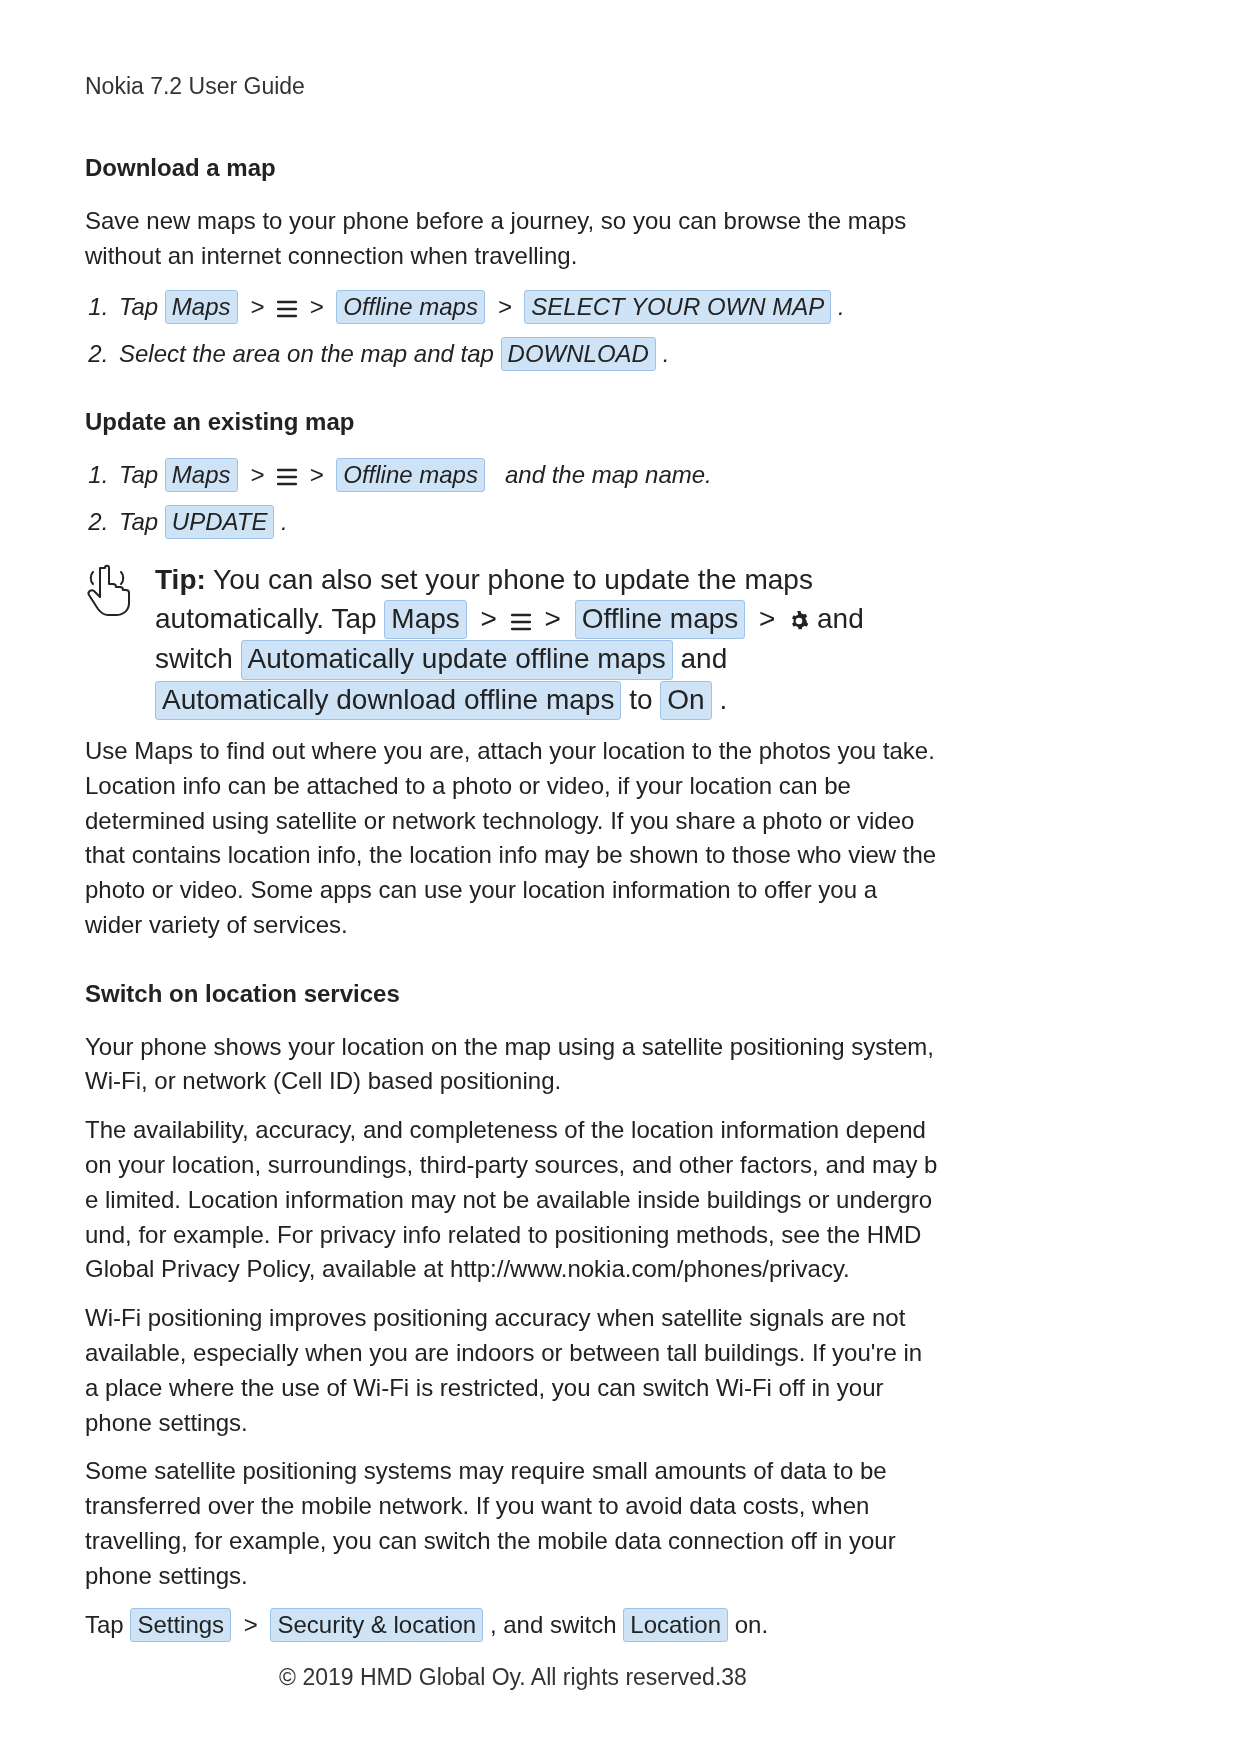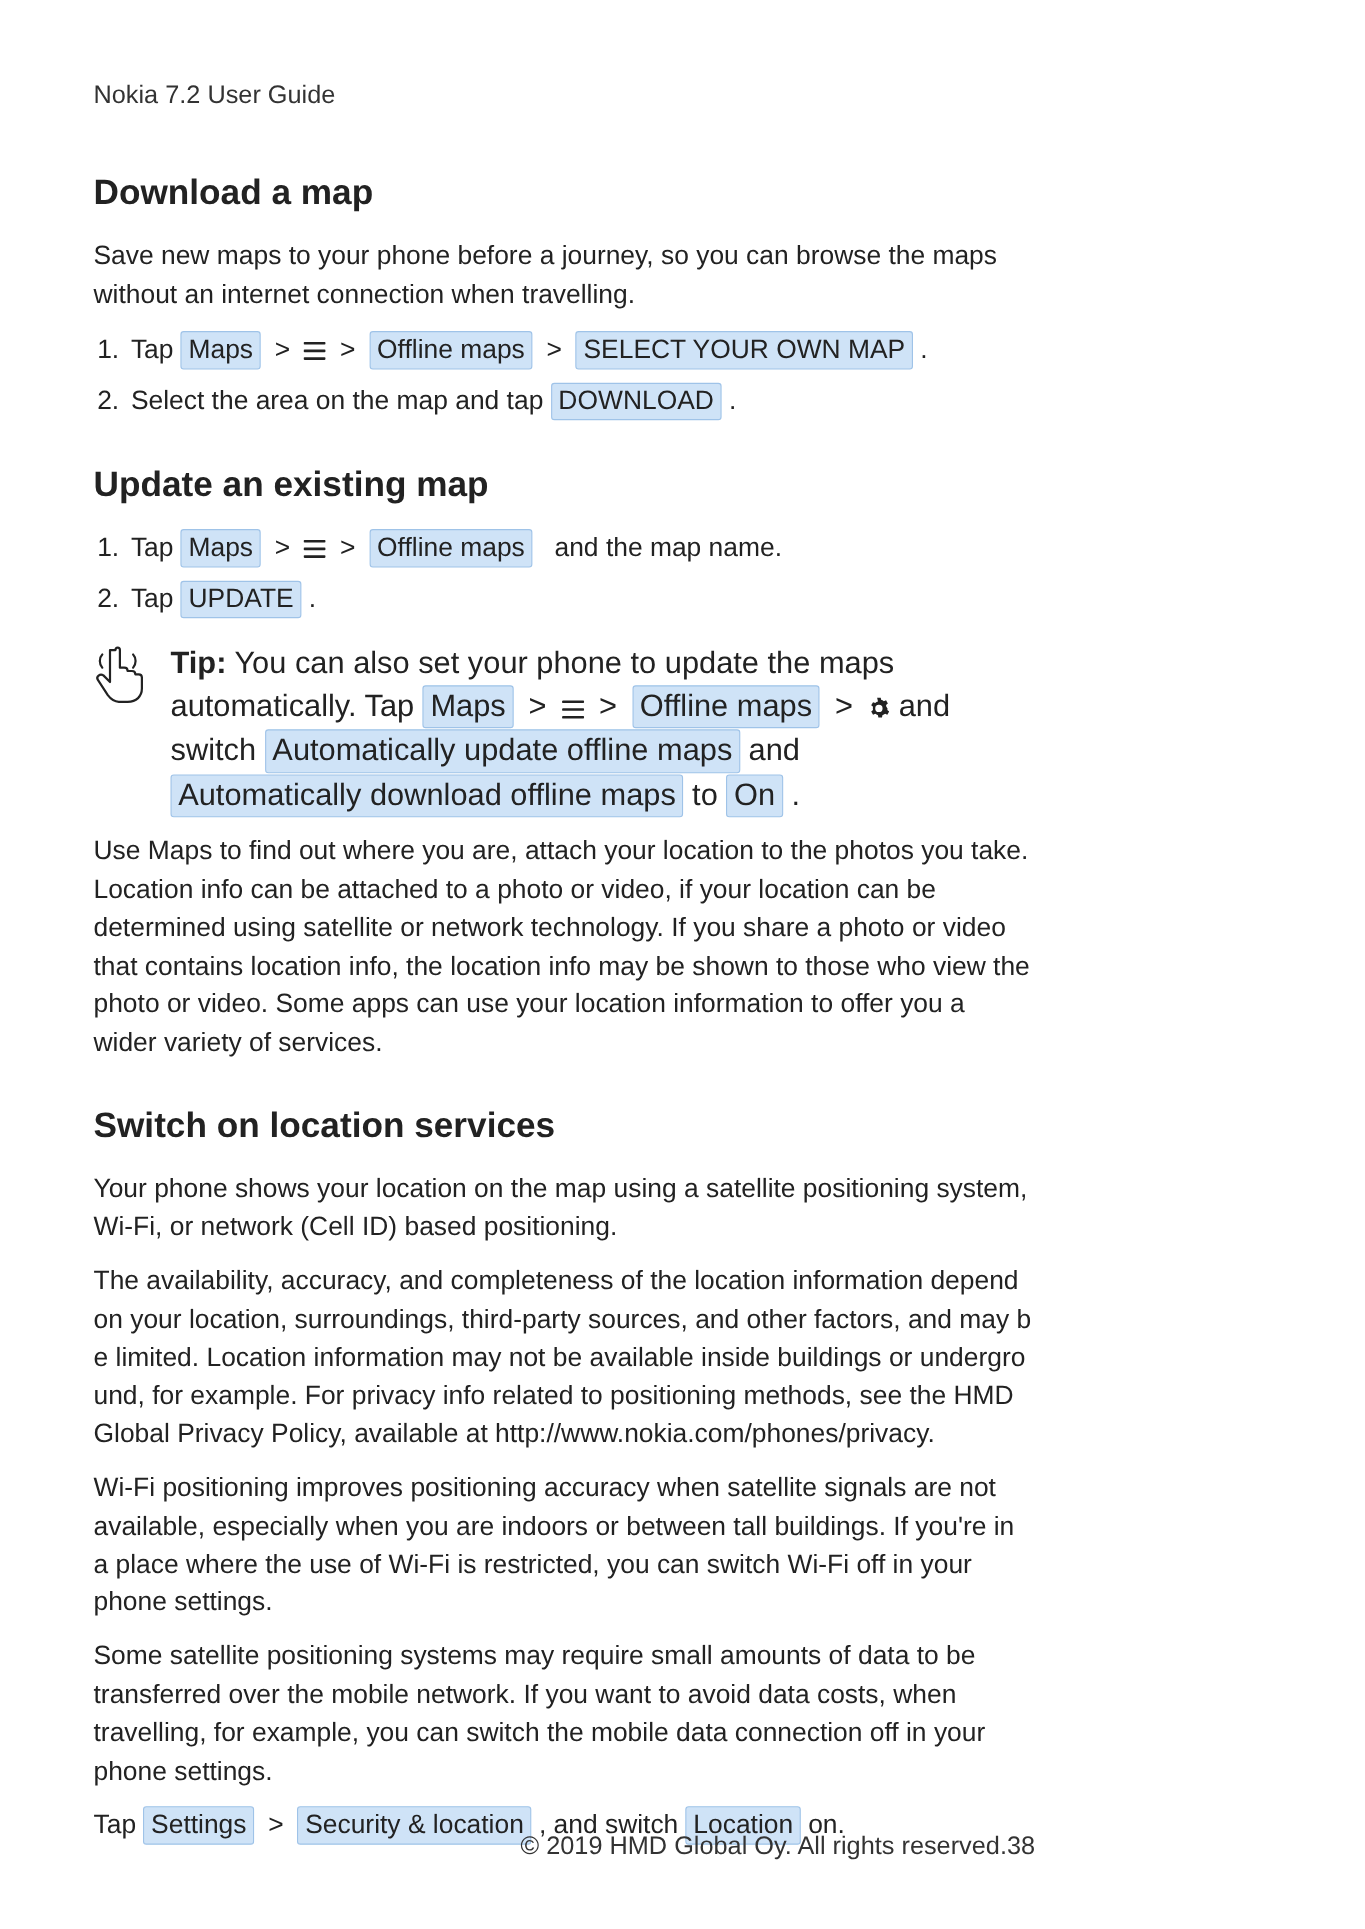"Download a map" h2.sub-title { font-size: 32px -> 24px }
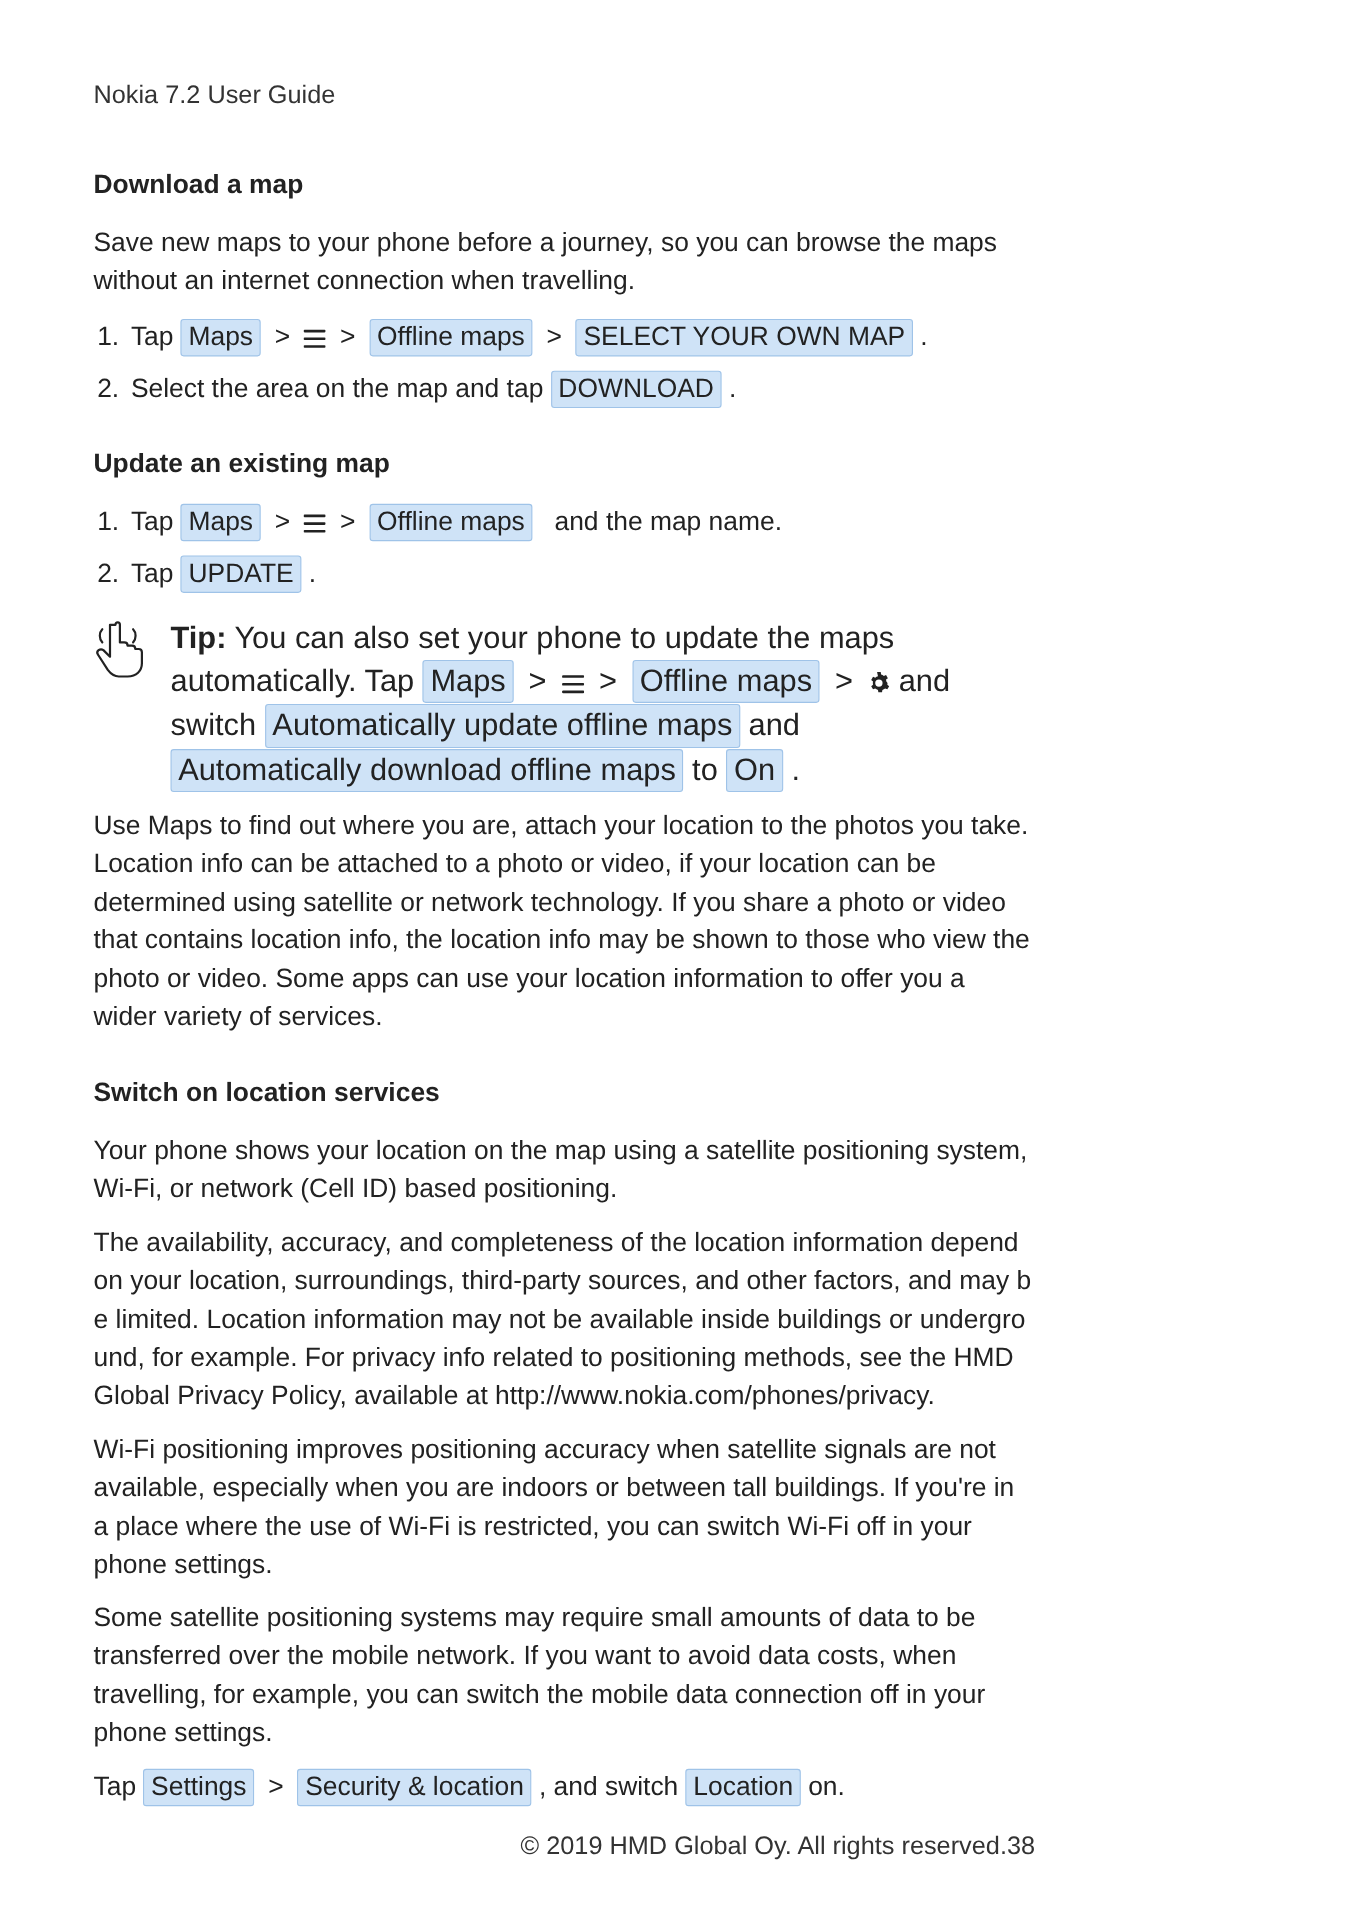"Tap Maps > > Offline" ol { font-style: none -> italic }
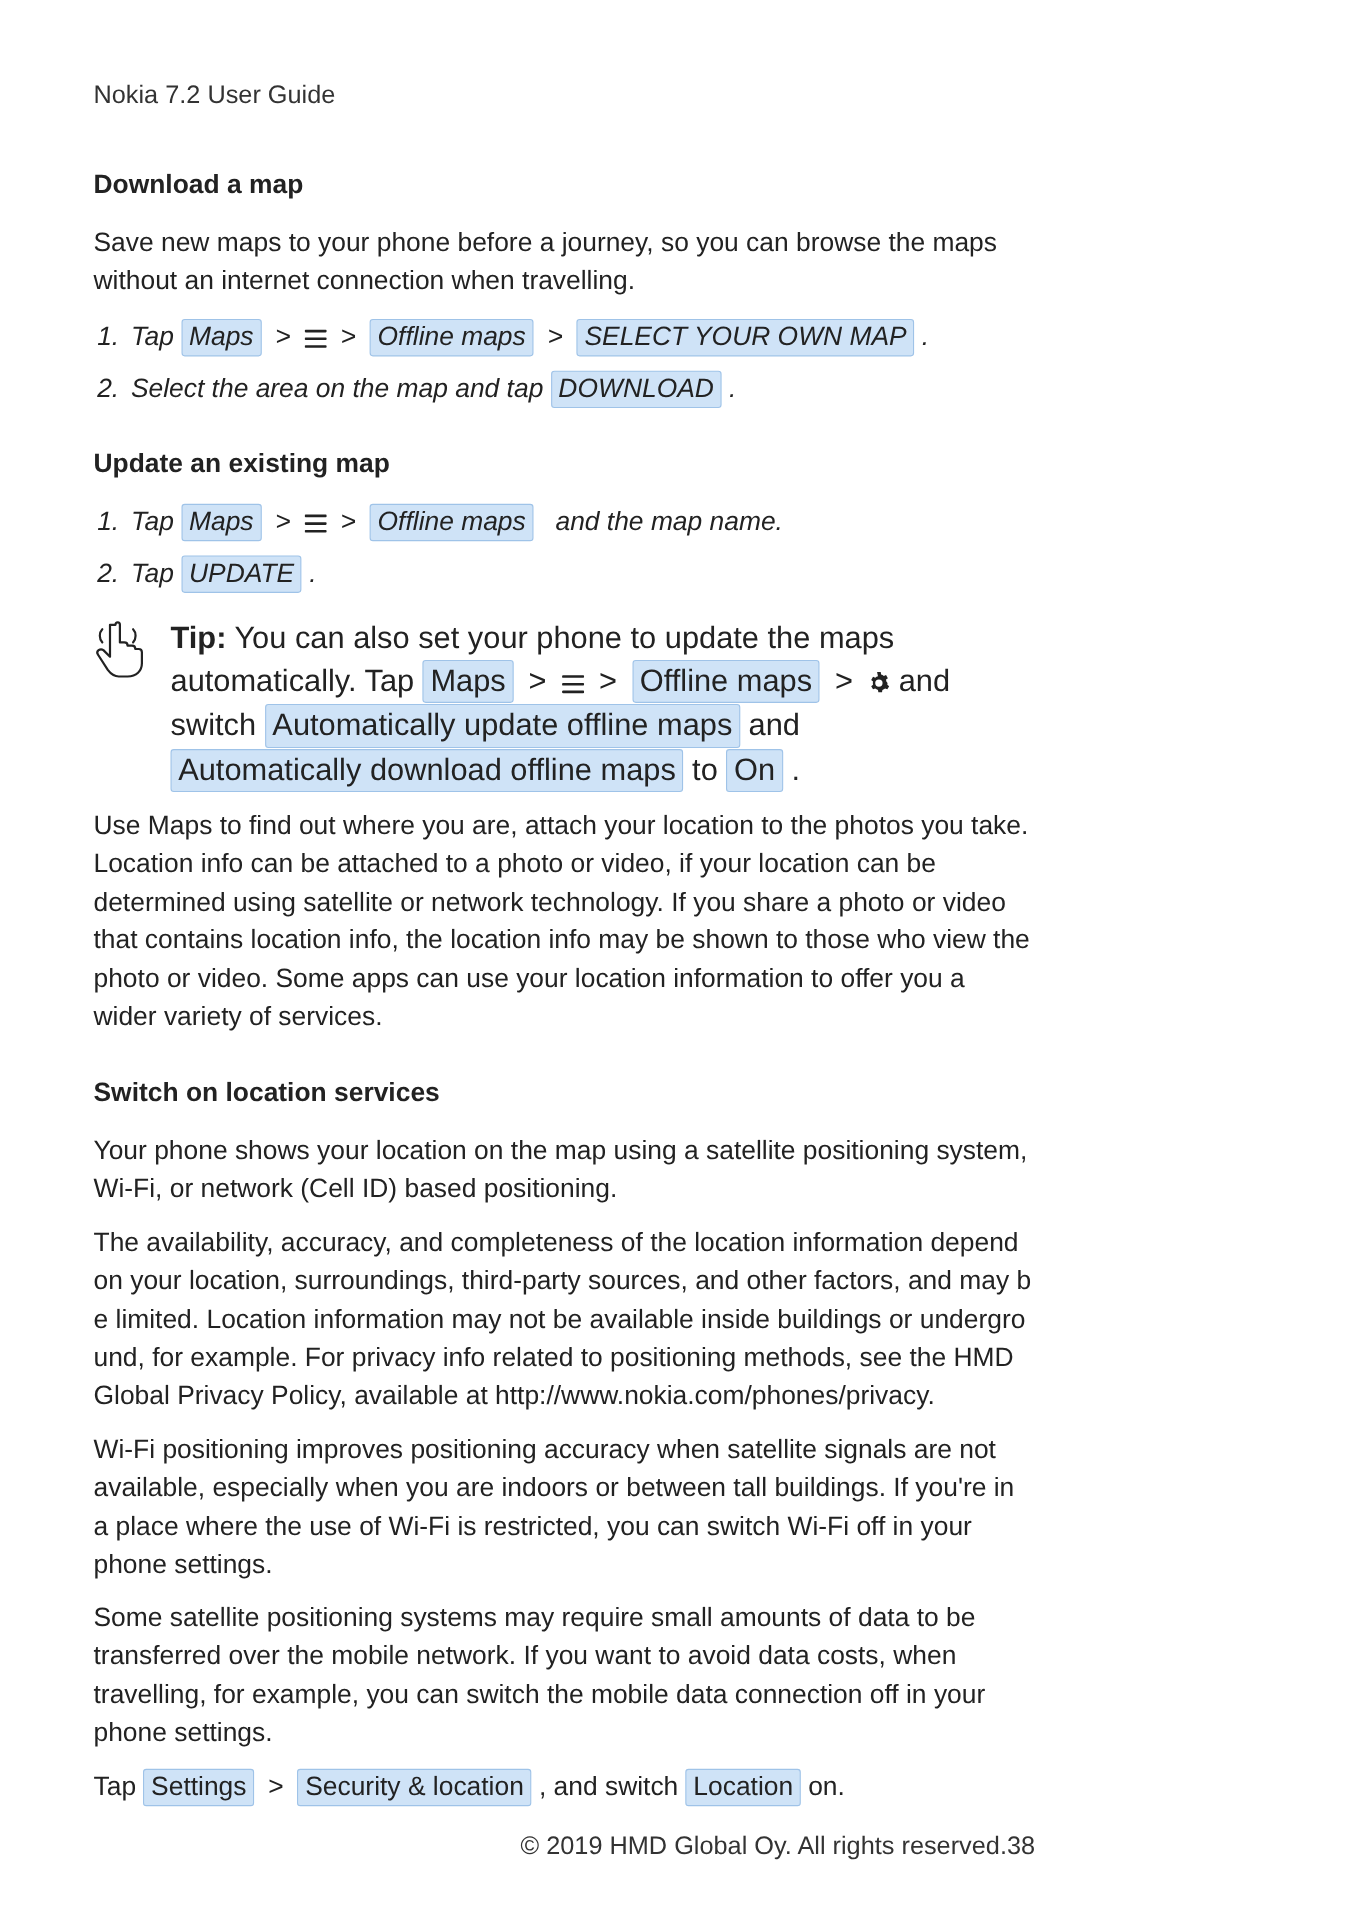"© 2019 HMD Global Oy." .footer { justify-content: flex-end -> center }
